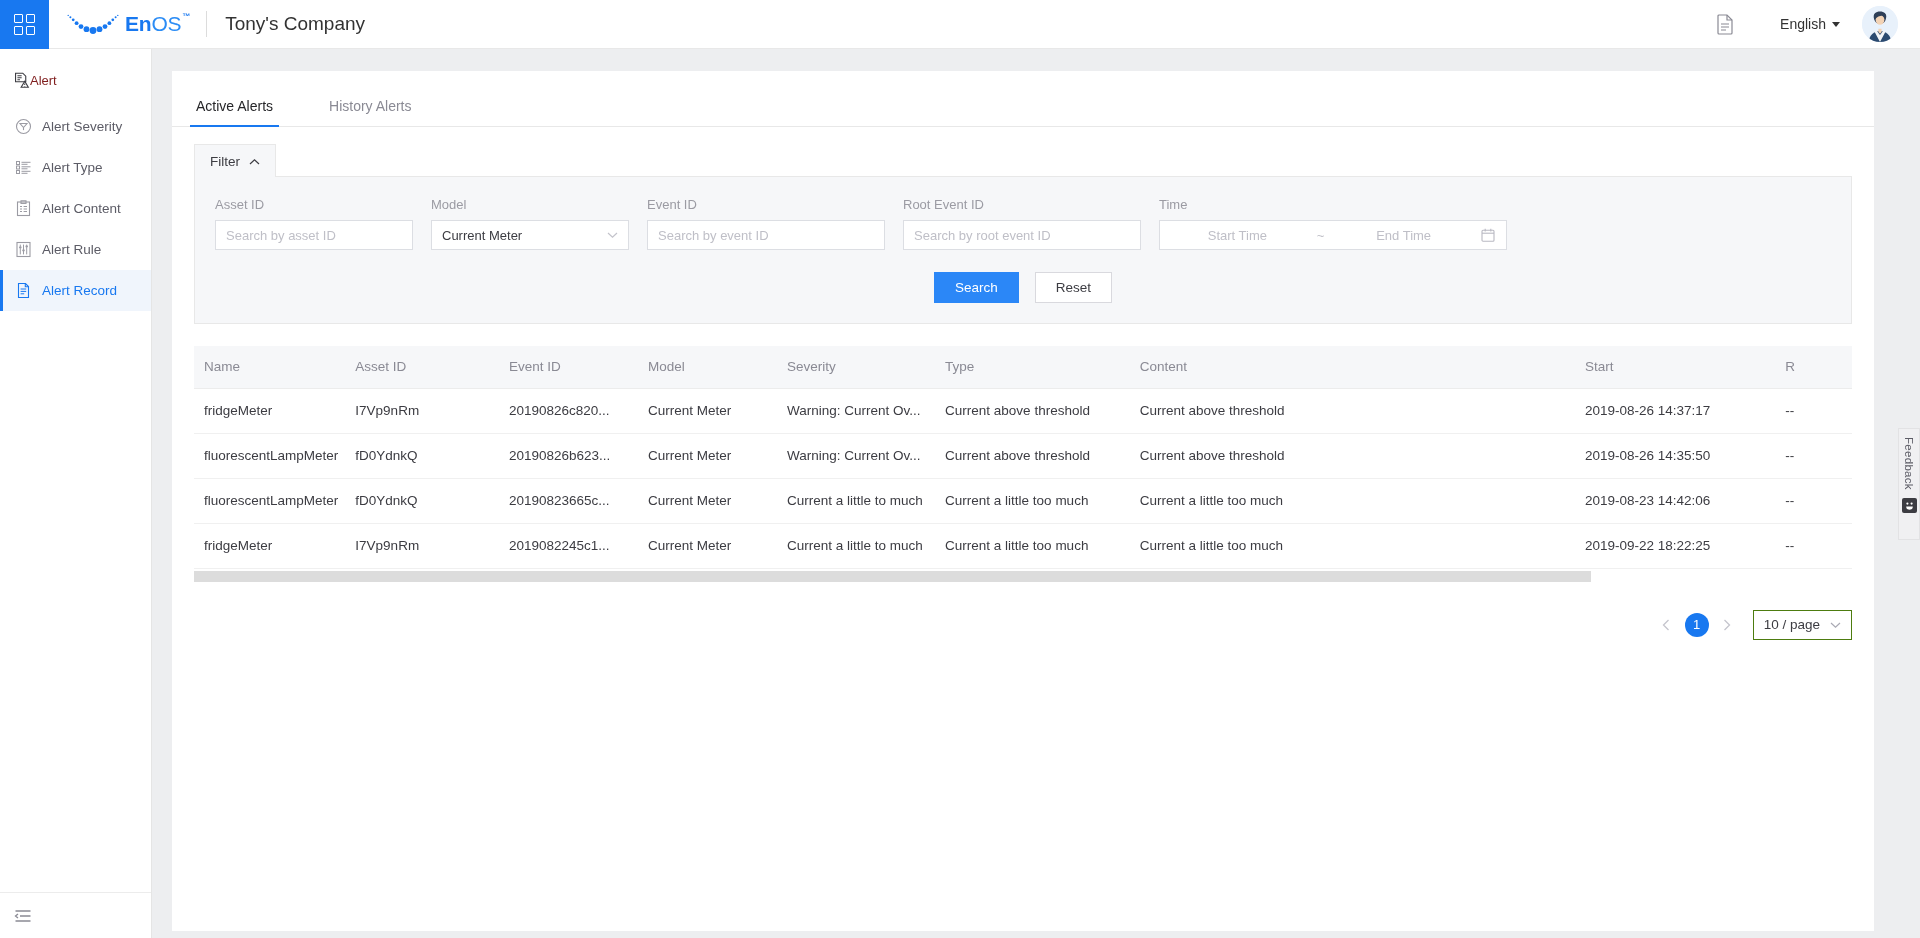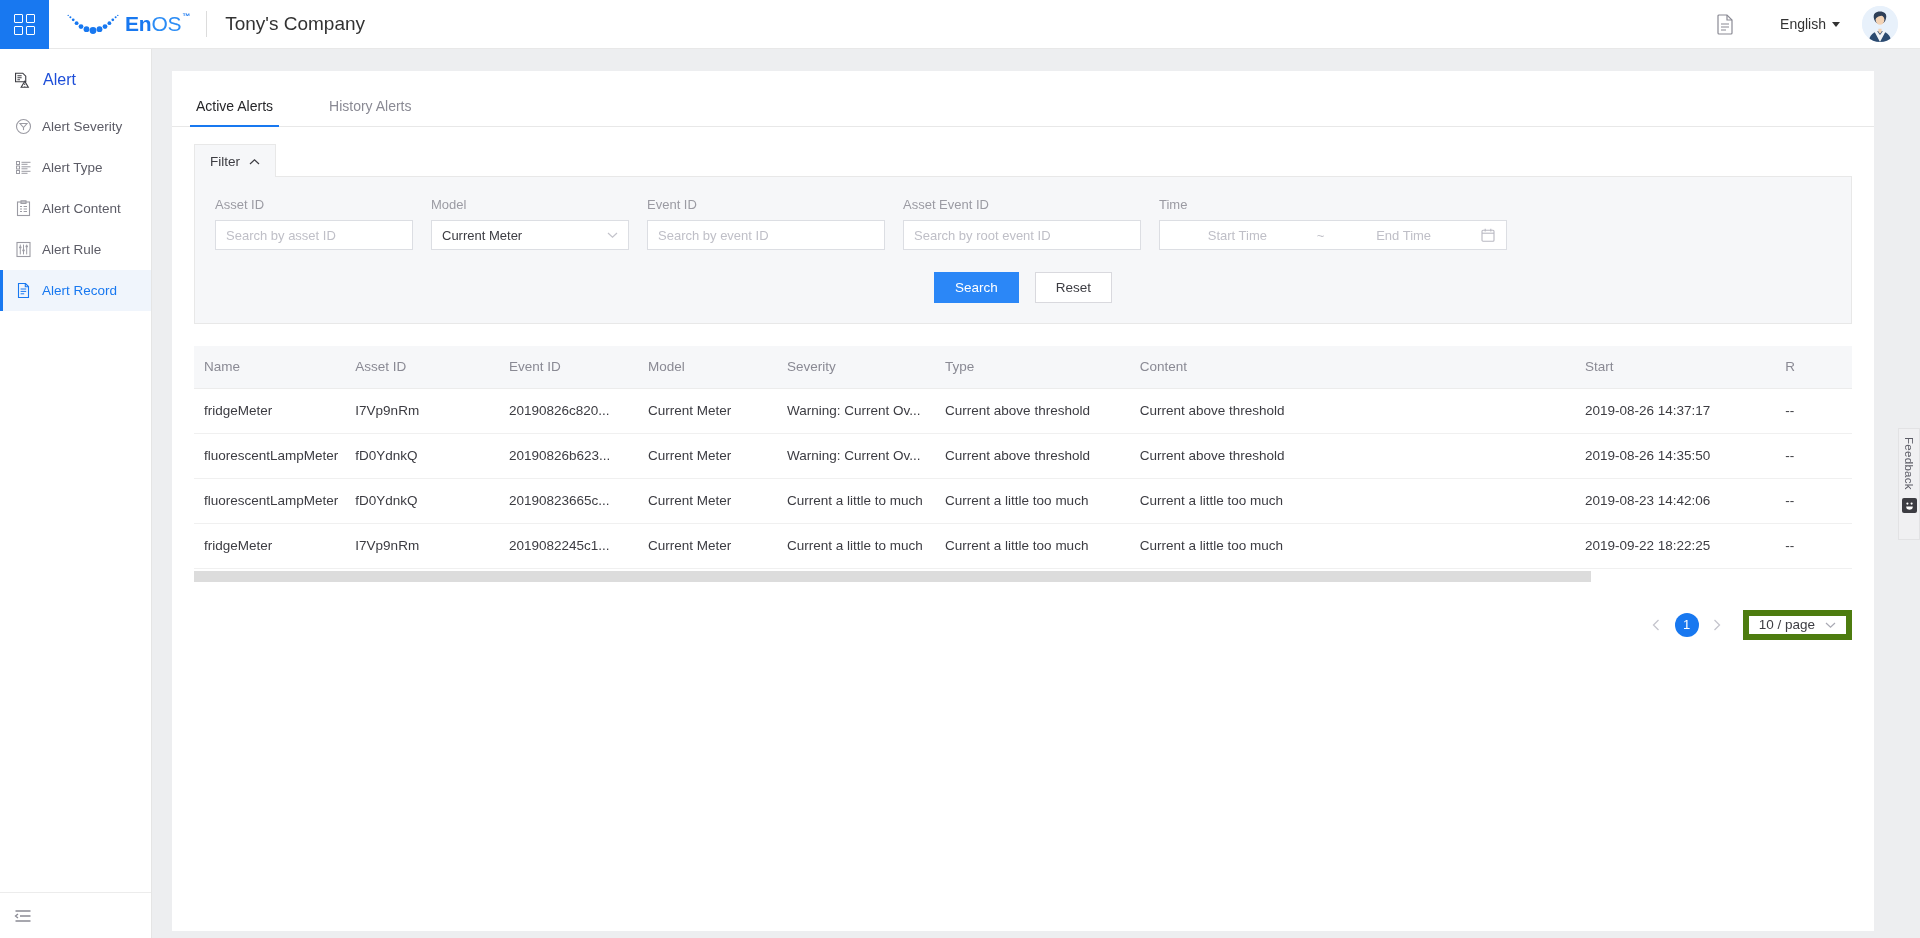"Alert" .nav-header .nav-label { color: #1d4ed8 -> #7f1d1d; font-size: 16px -> 13px; margin-left: 13px -> none }
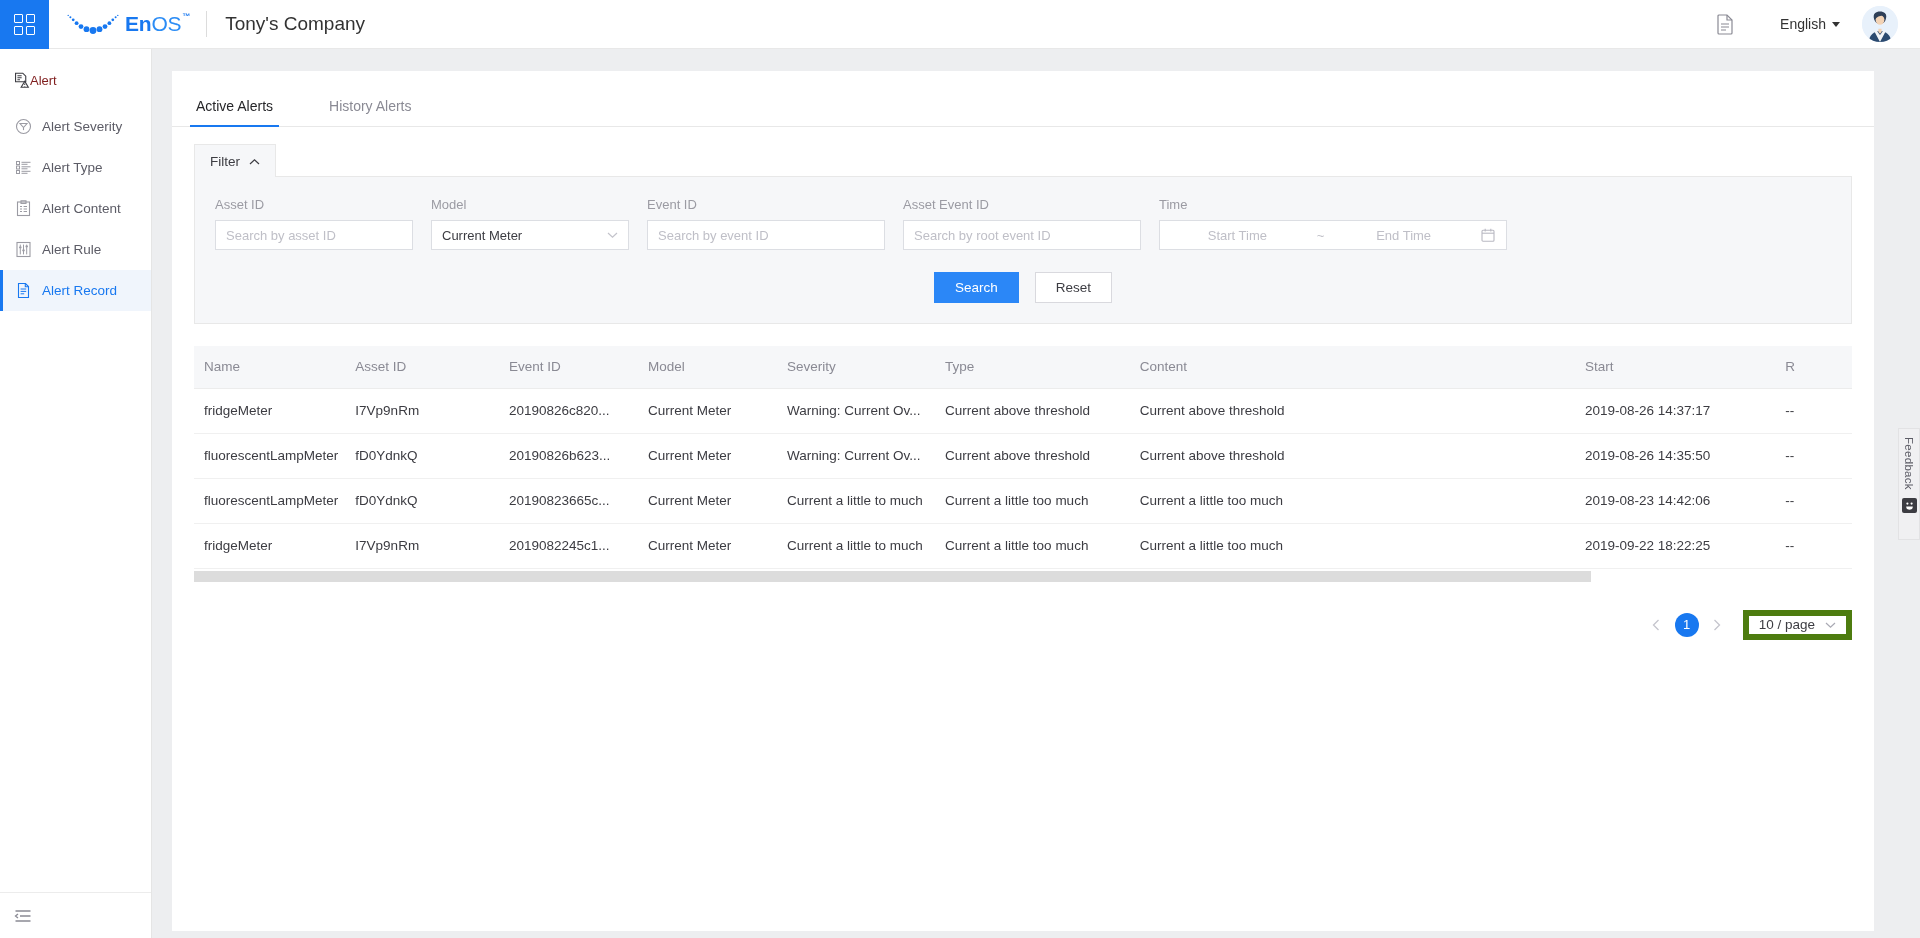"Asset Event ID" span.filter-label { text: Asset -> Root }
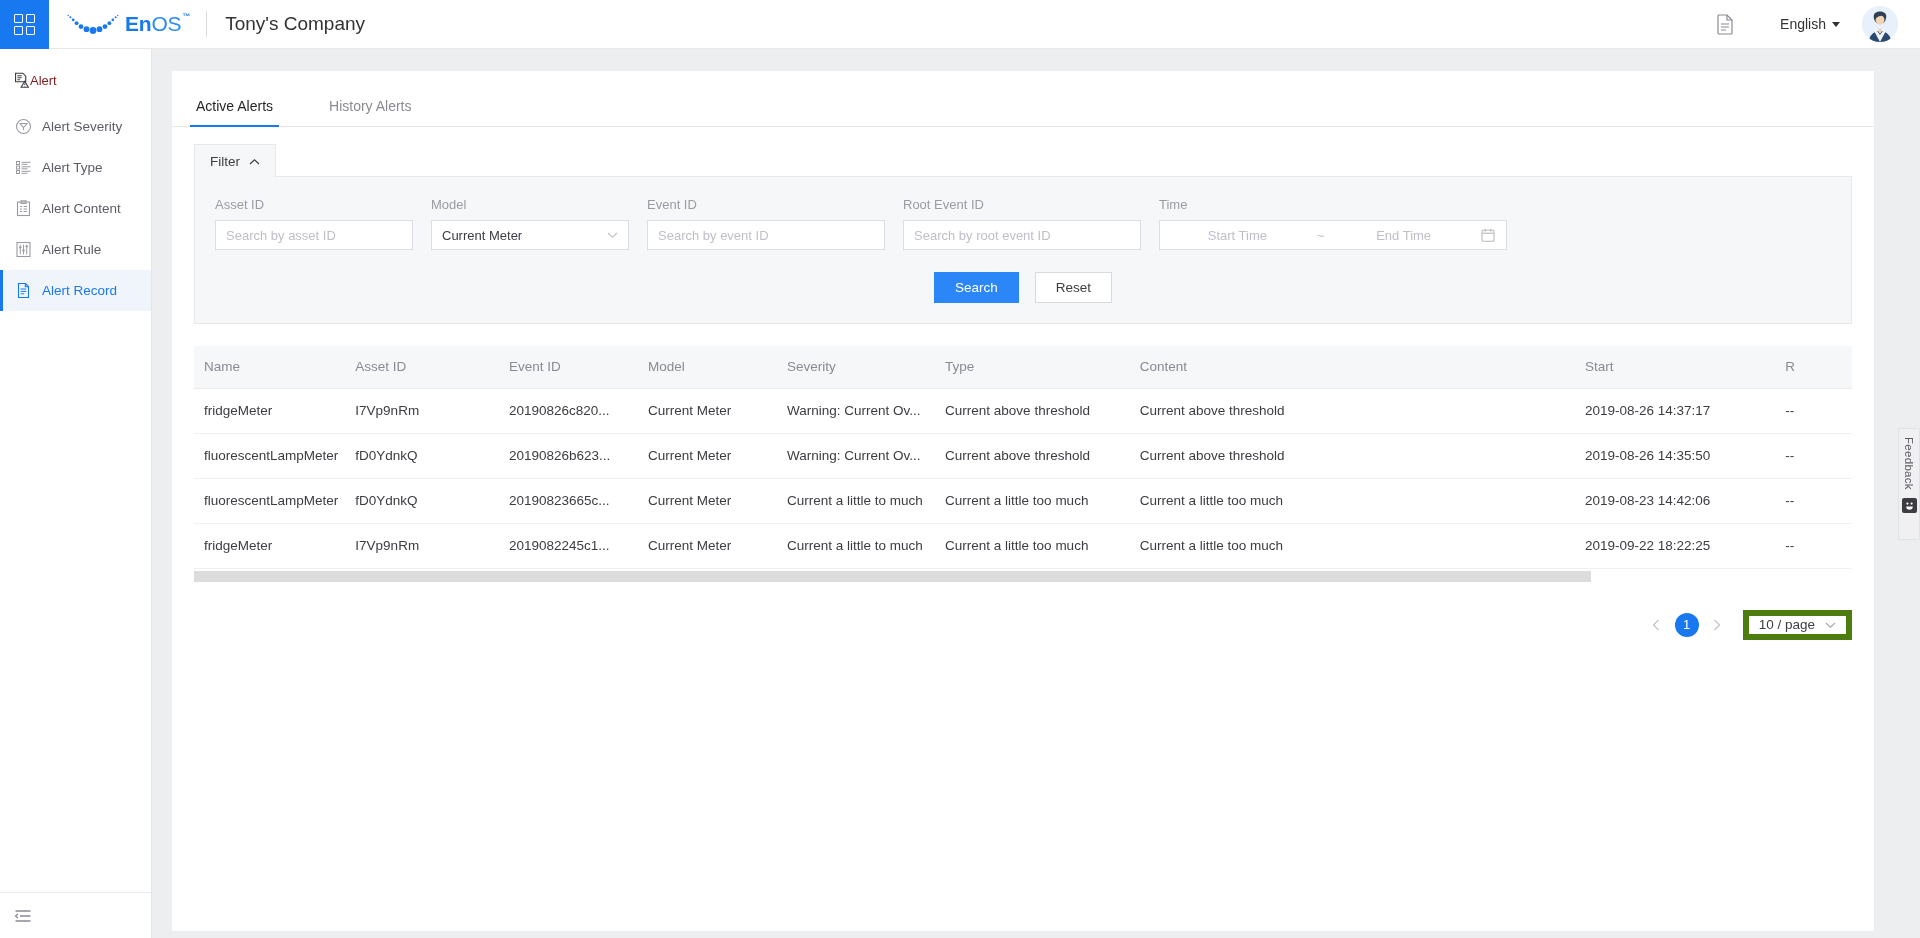"10 / page" .pg-size { border: 6px solid #4d7c0f -> 1px solid #4d7c0f }
